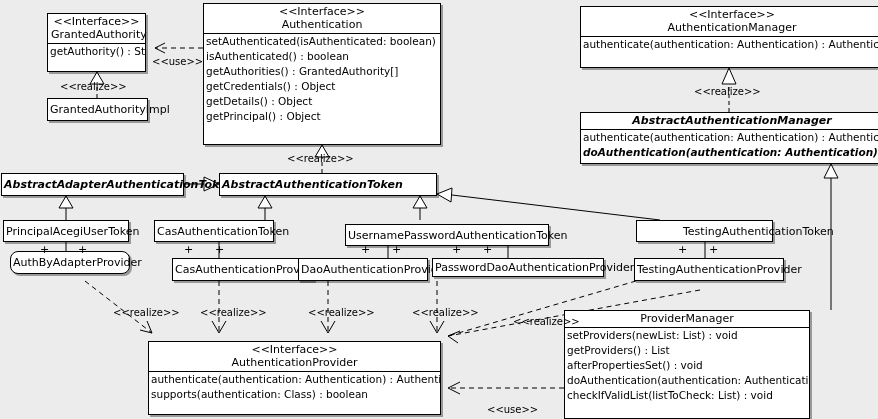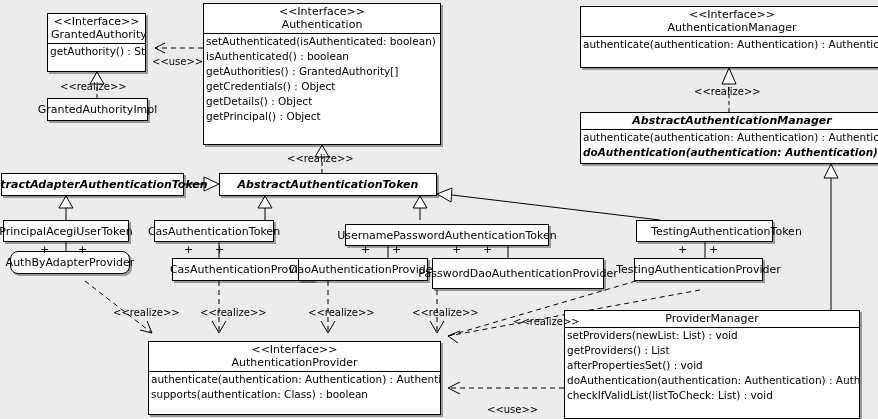"GrantedAuthorityImpl" .uml.simple { justify-content: center -> flex-start }
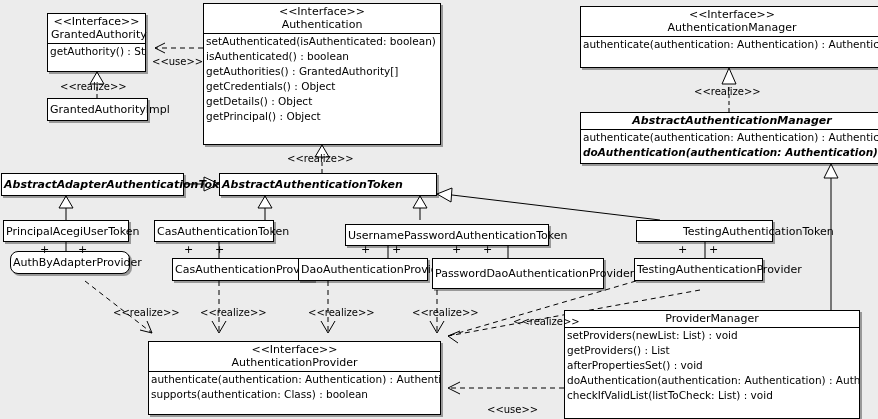"PasswordDaoAuthenticationProvider" div.uml { height: 31px -> 19px }
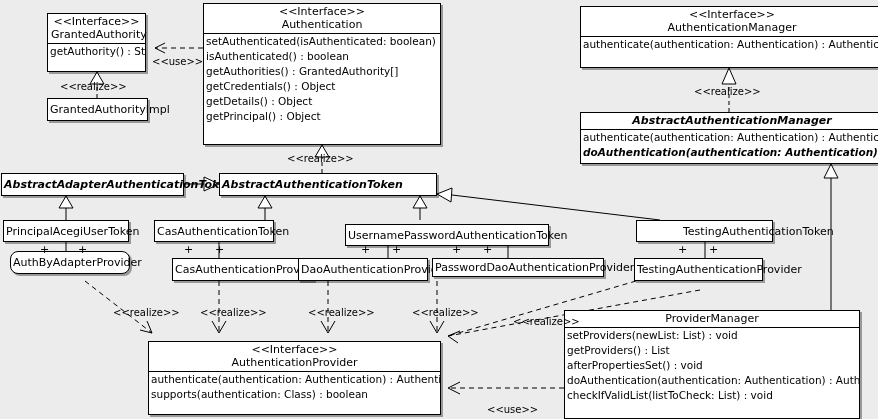"TestingAuthenticationProvider" div.uml { width: 129px -> 150px }
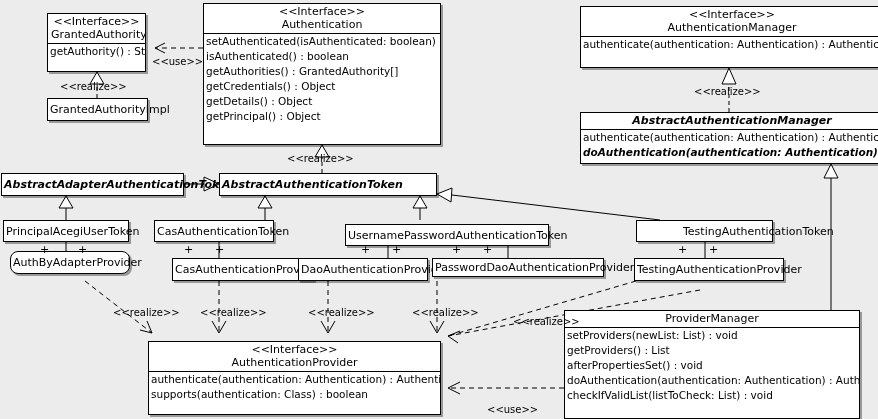"ProviderManager" div.uml { width: 296px -> 246px }
